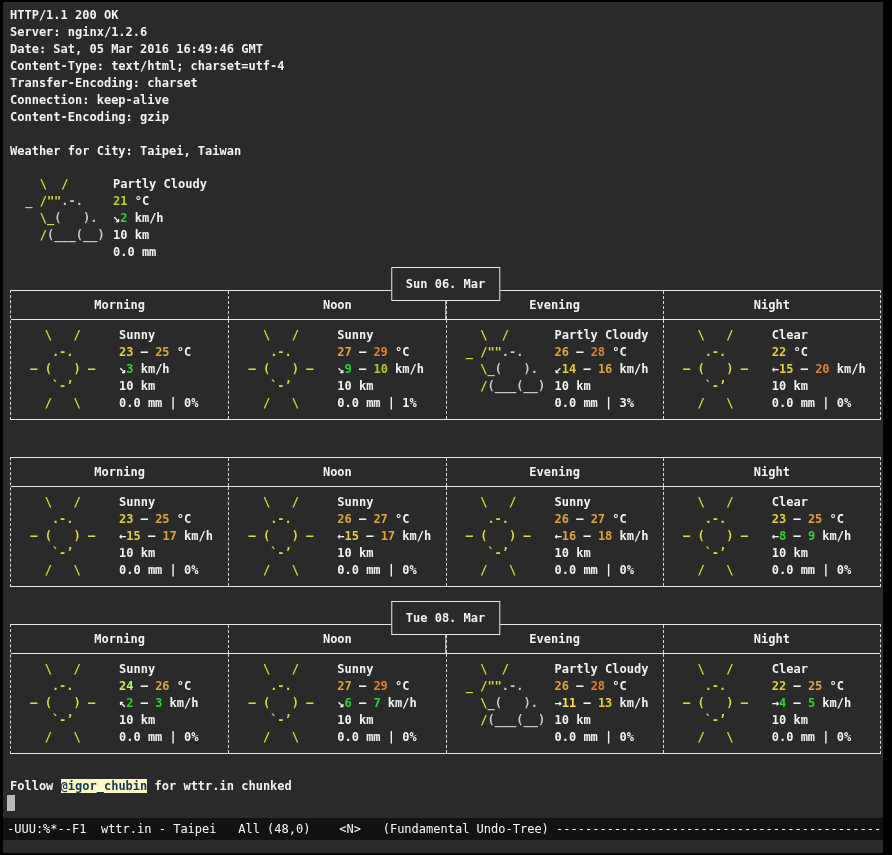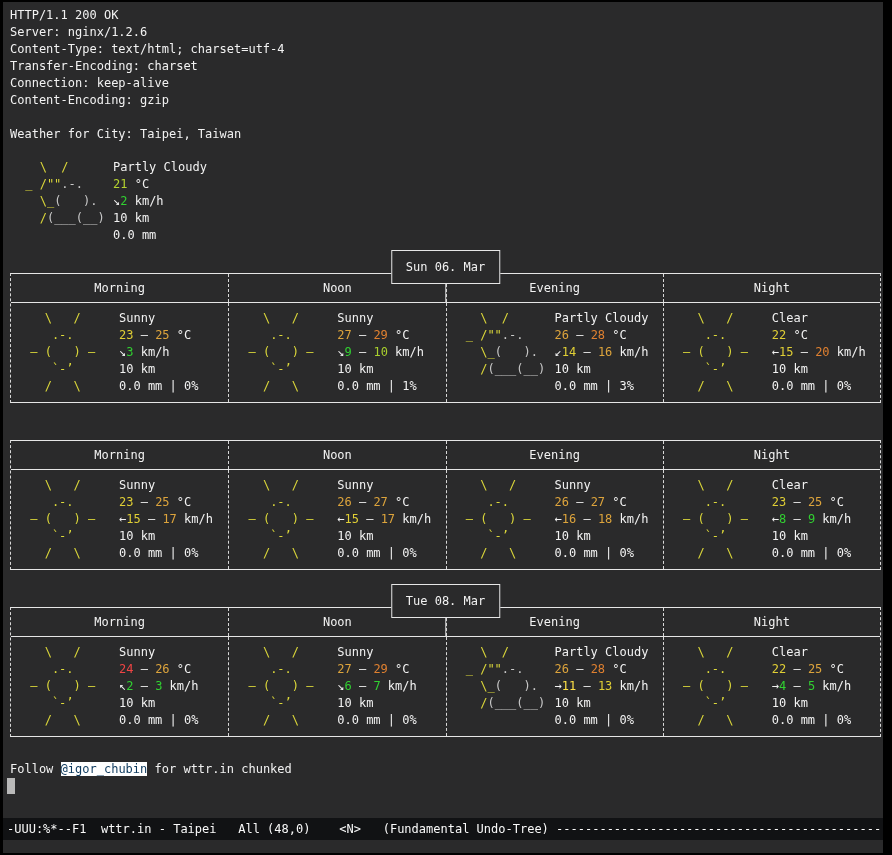"HTTP/1.1 200 OK" .content { font-weight: none -> bold }
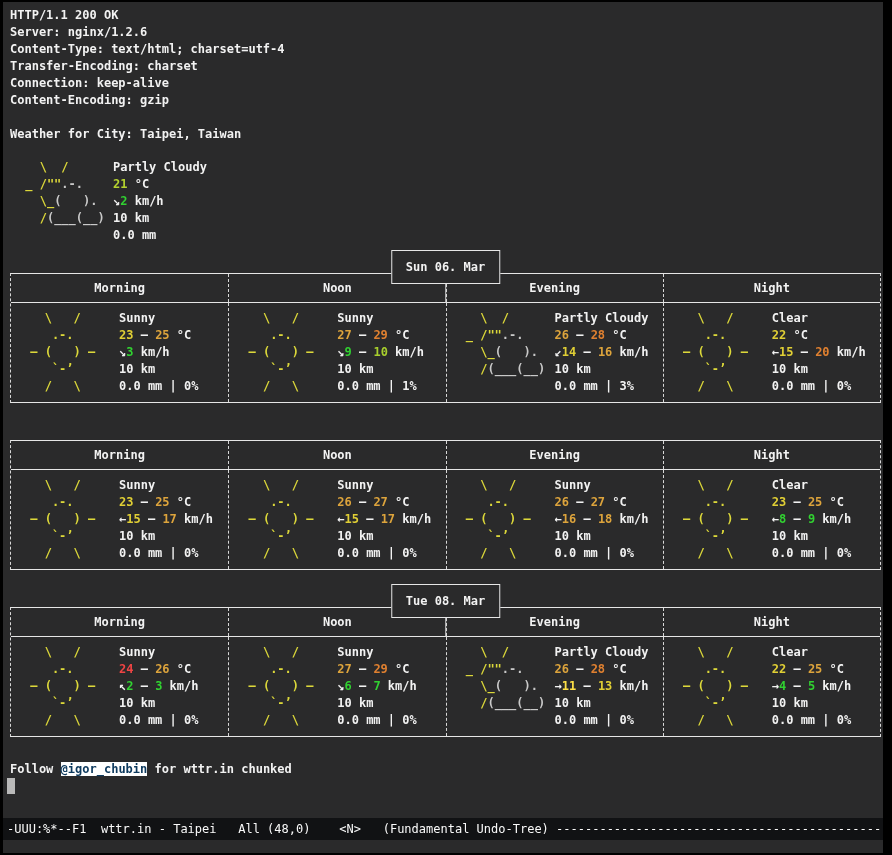"Date: Sat, 05 Mar 2016" div.line { html: none -> <div>Date: Sat, 05 Mar 2016 16:49:46 GMT</div> }
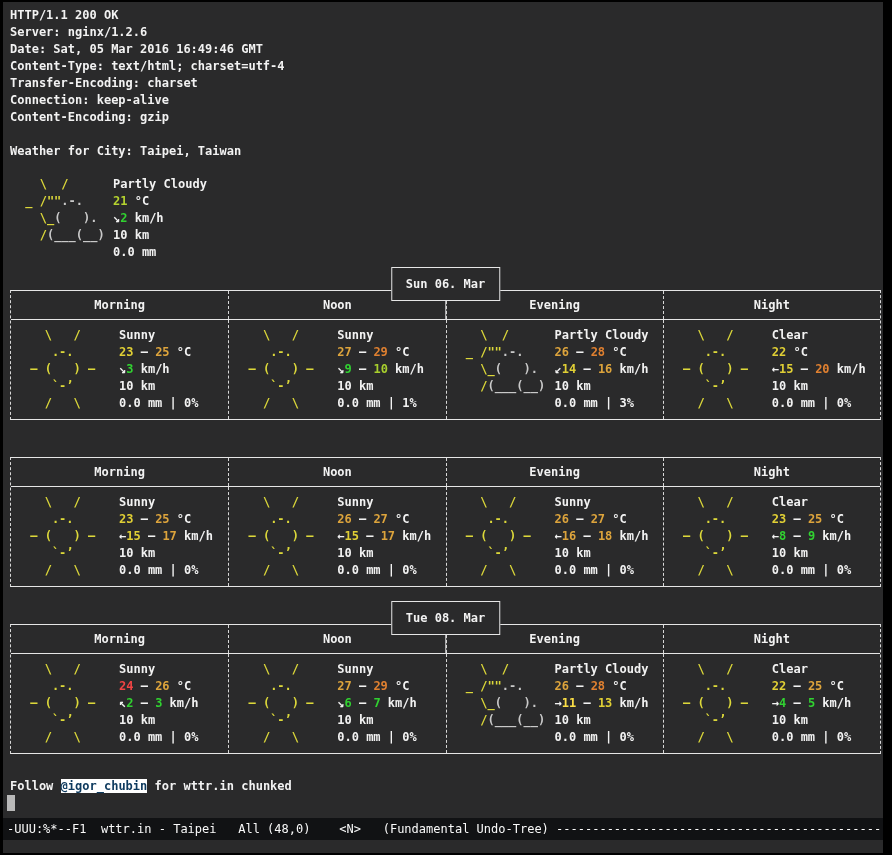"24" span { color: #ef4444 -> #bef264 }
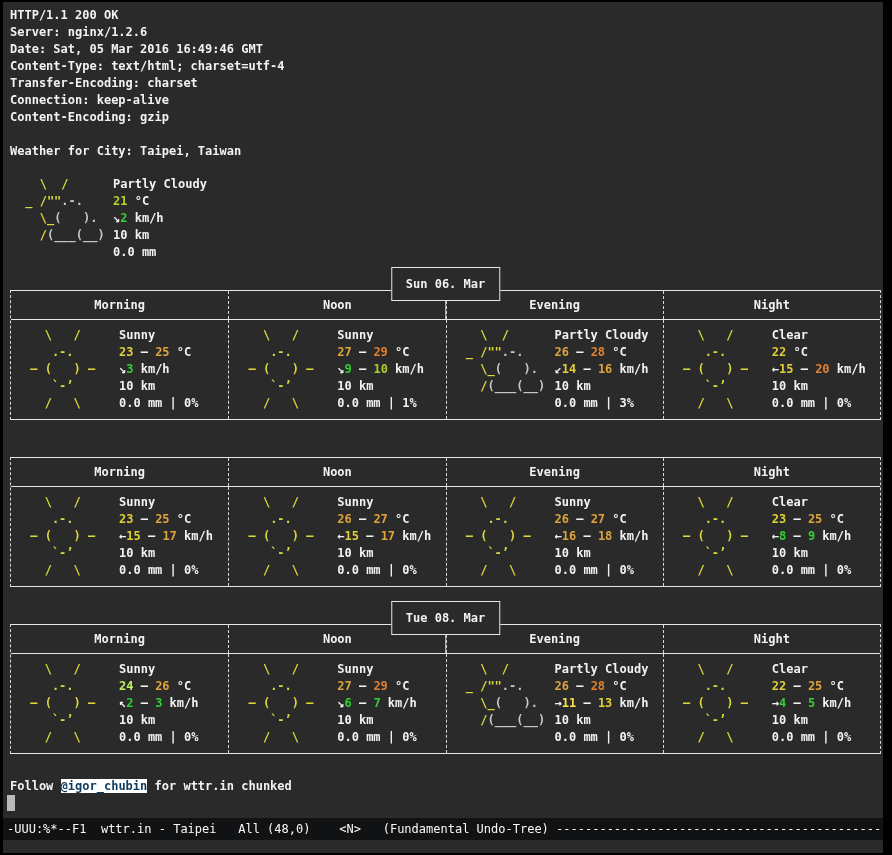"@igor_chubin" .handle { background: #ffffff -> #fef9c3 }
